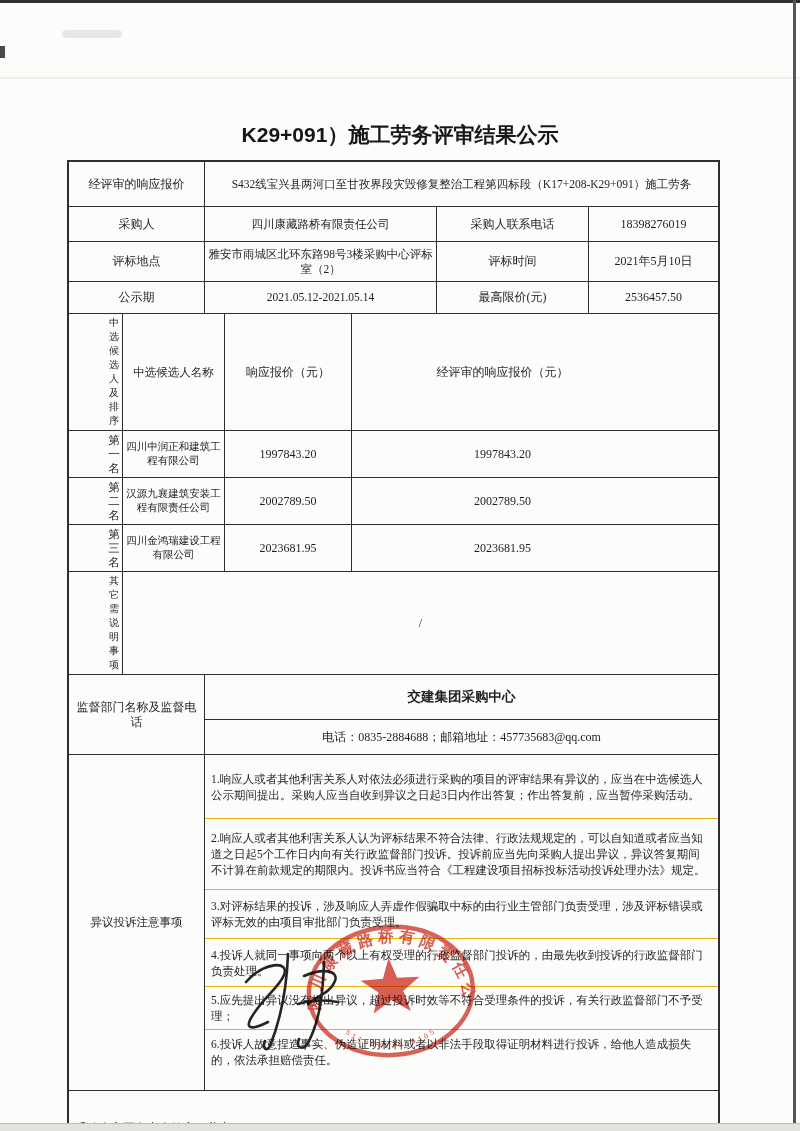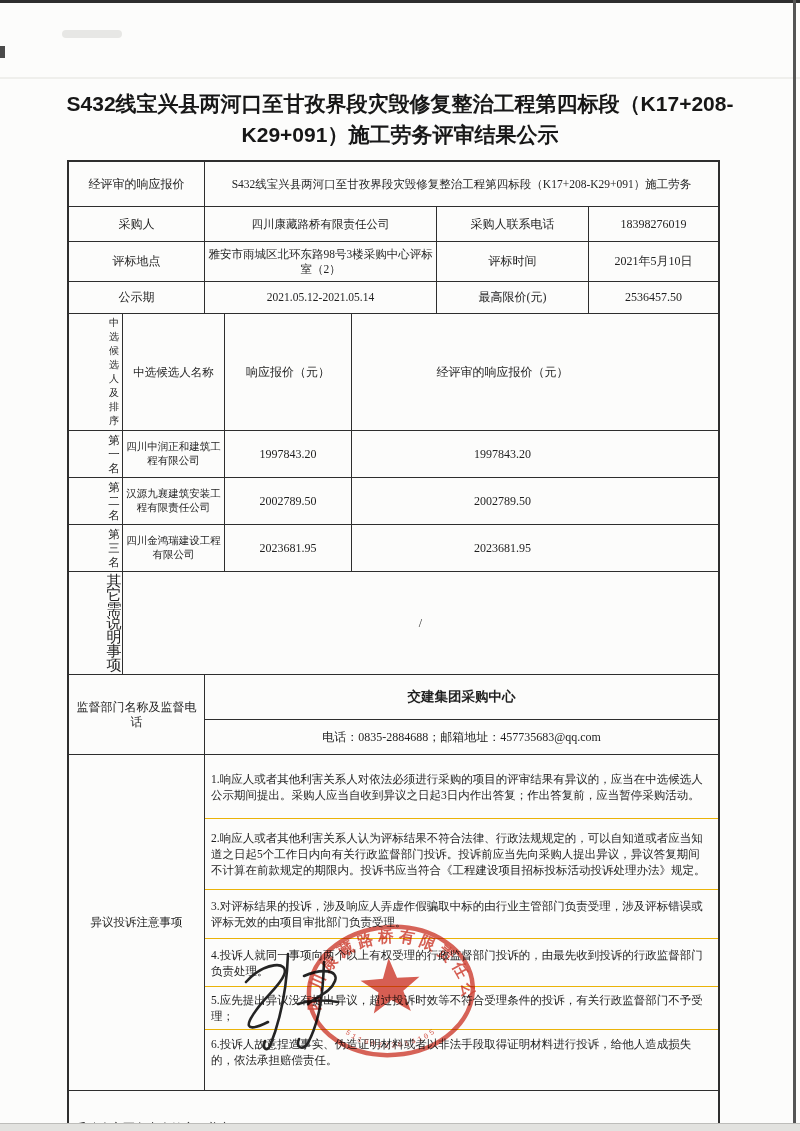"S432线宝兴县两河口至甘孜界段灾毁修复整治工程第四标段（K17+208-" span { html: <span>S432线宝兴县两河口至甘孜界段灾毁修复整治工程第四标段（K17+208-</span> -> none }
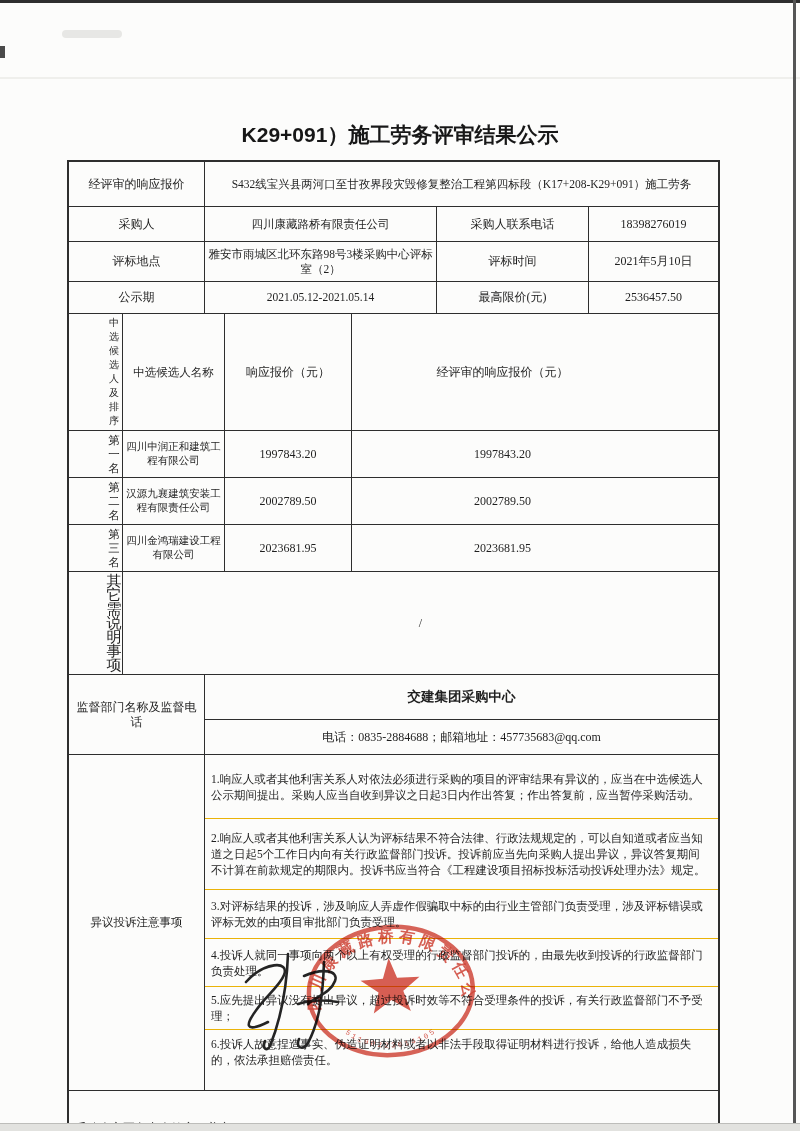"其它需说明事项" div.td { font-size: 15px -> 10px }
